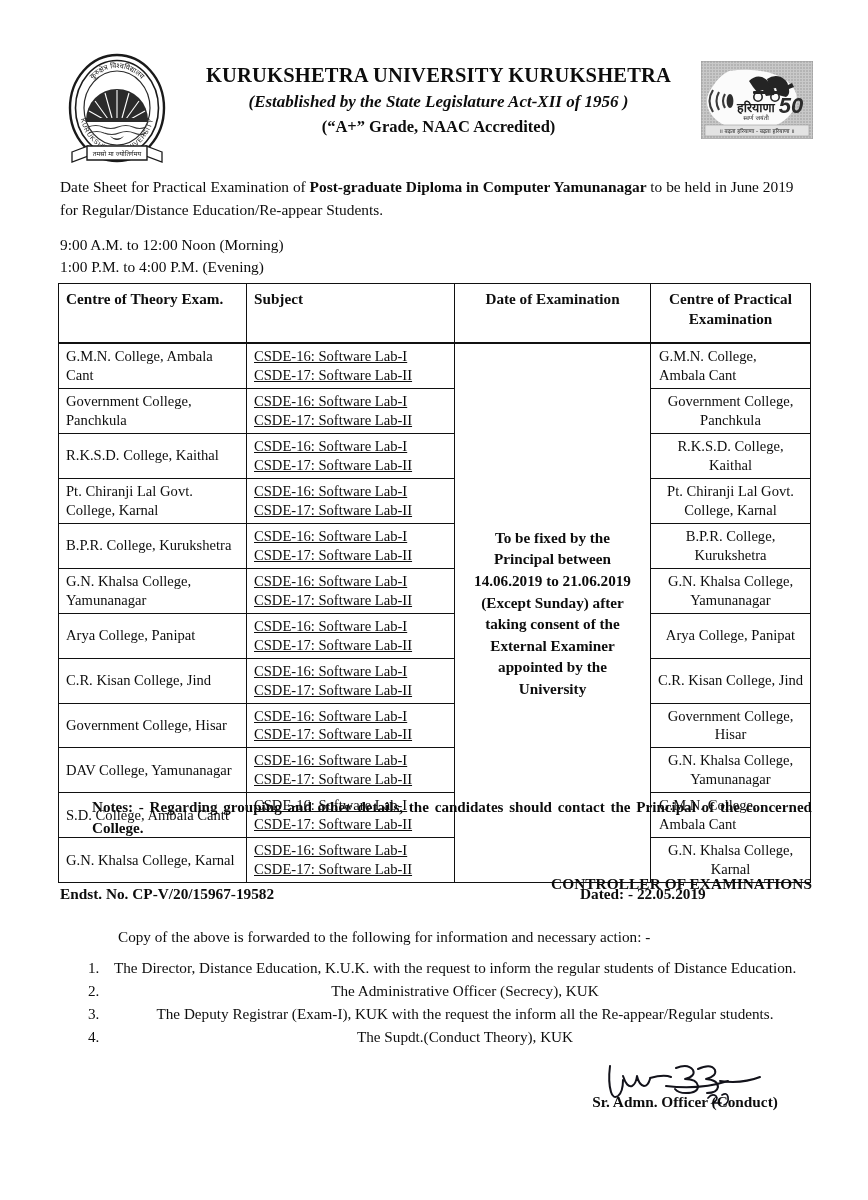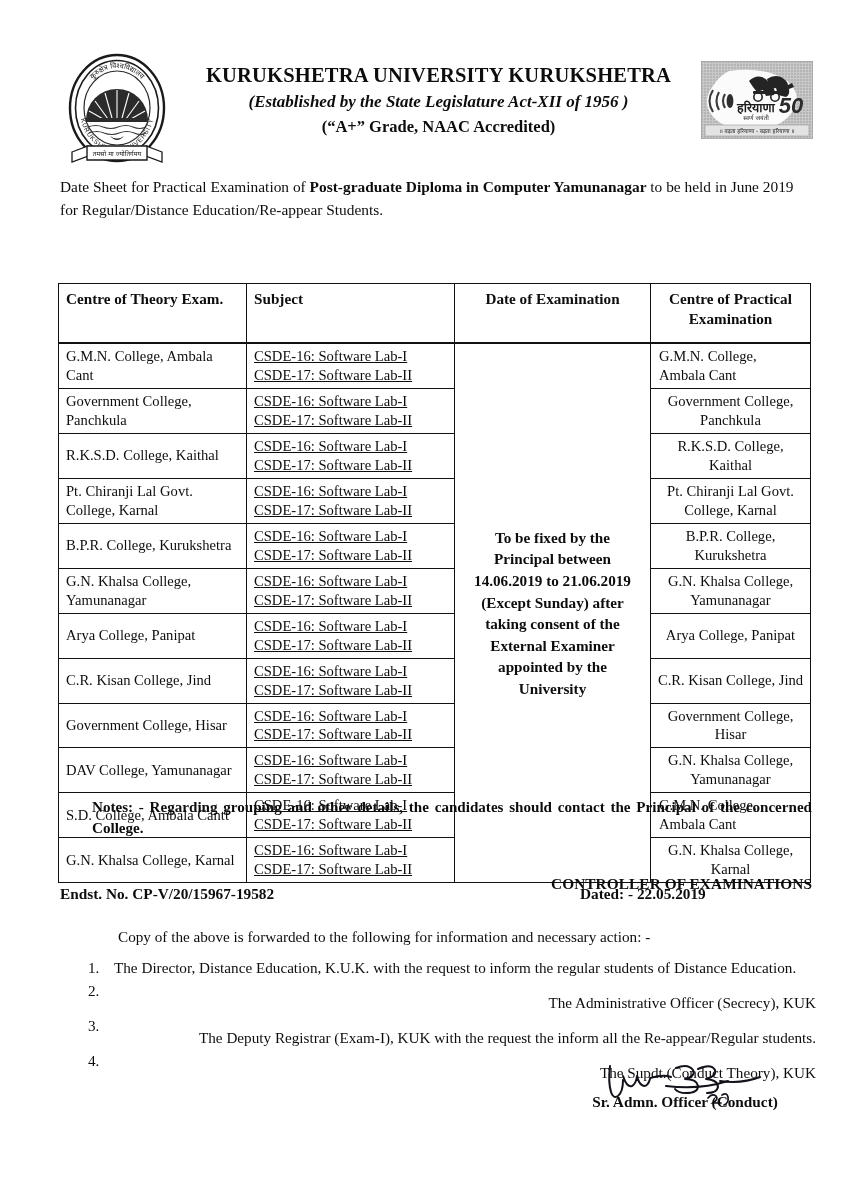"9:00 A.M. to 12:00 Noon" div.timings-vals { html: none -> <div> <div>9:00 A.M. to 12:00 Noon (Morning)</div> <div>1:00 P.M. to 4:00 P.M. (Evening)</div> </div> }
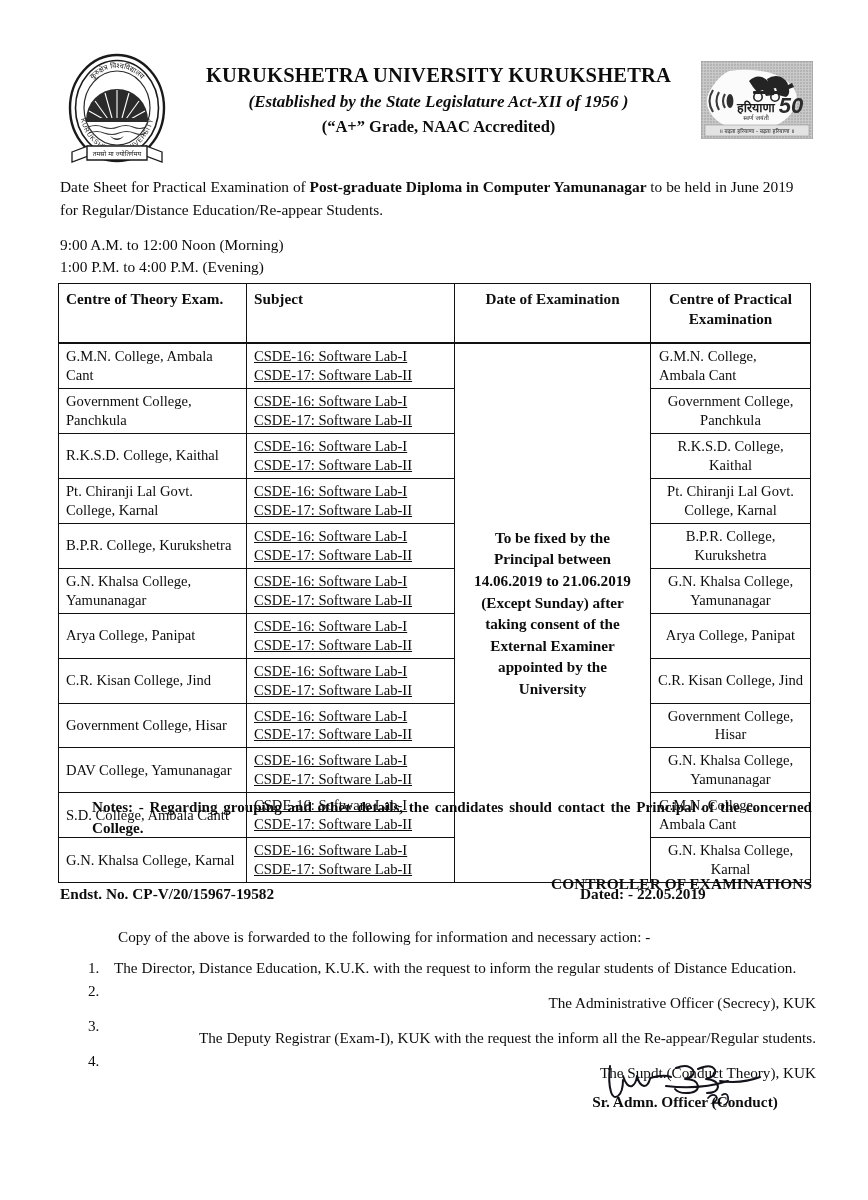"The Administrative Officer (Secrecy)," .num-item.plain .num-txt { margin-top: 12px -> none; text-align: right -> center }
